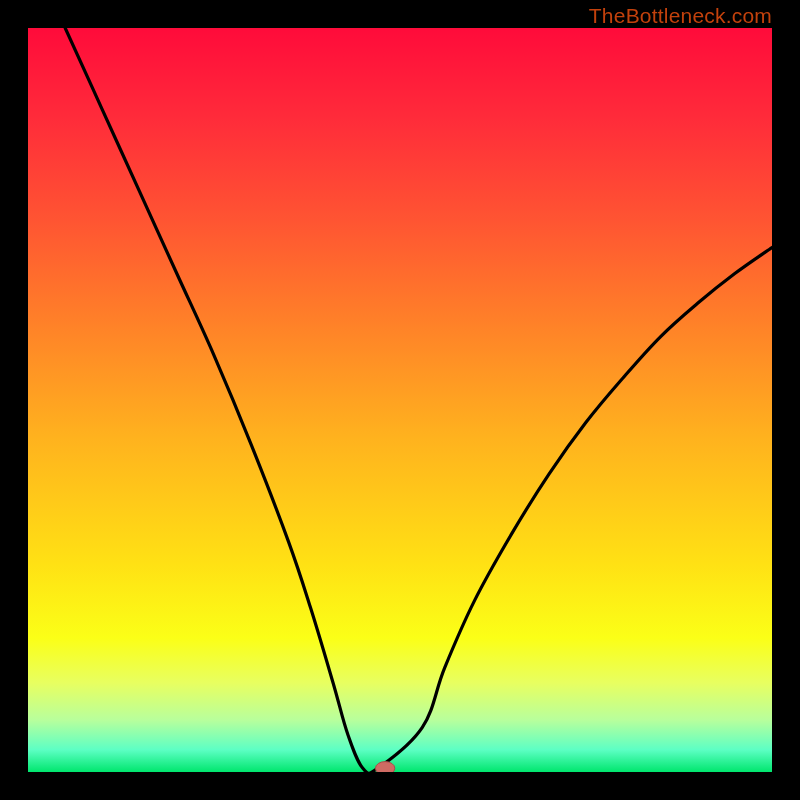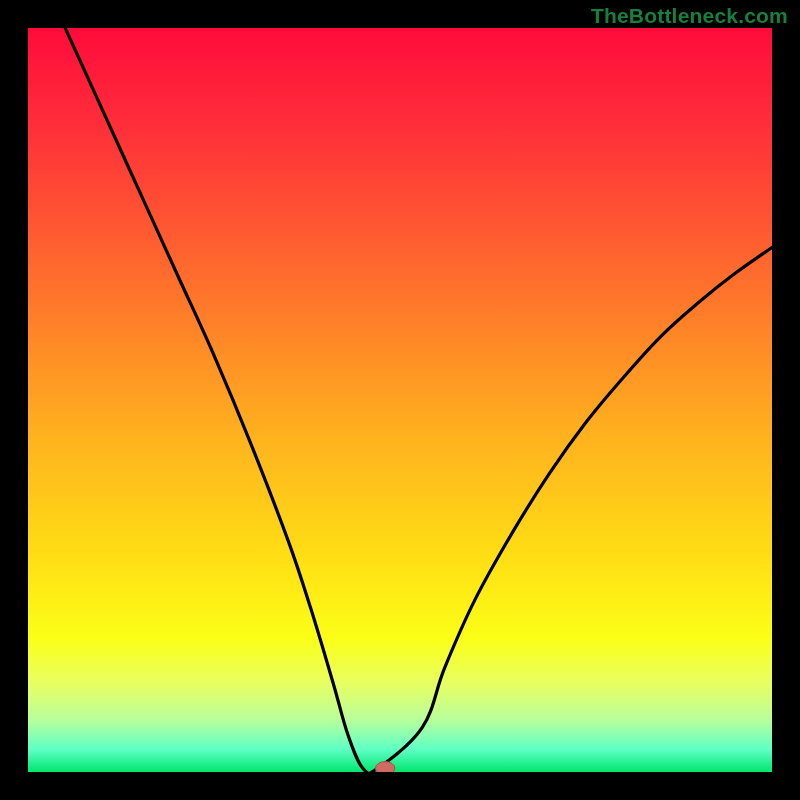"TheBottleneck.com" .watermark { color: #15803d -> #c2410c; font-weight: 700 -> 400; right: 12px -> 28px }
